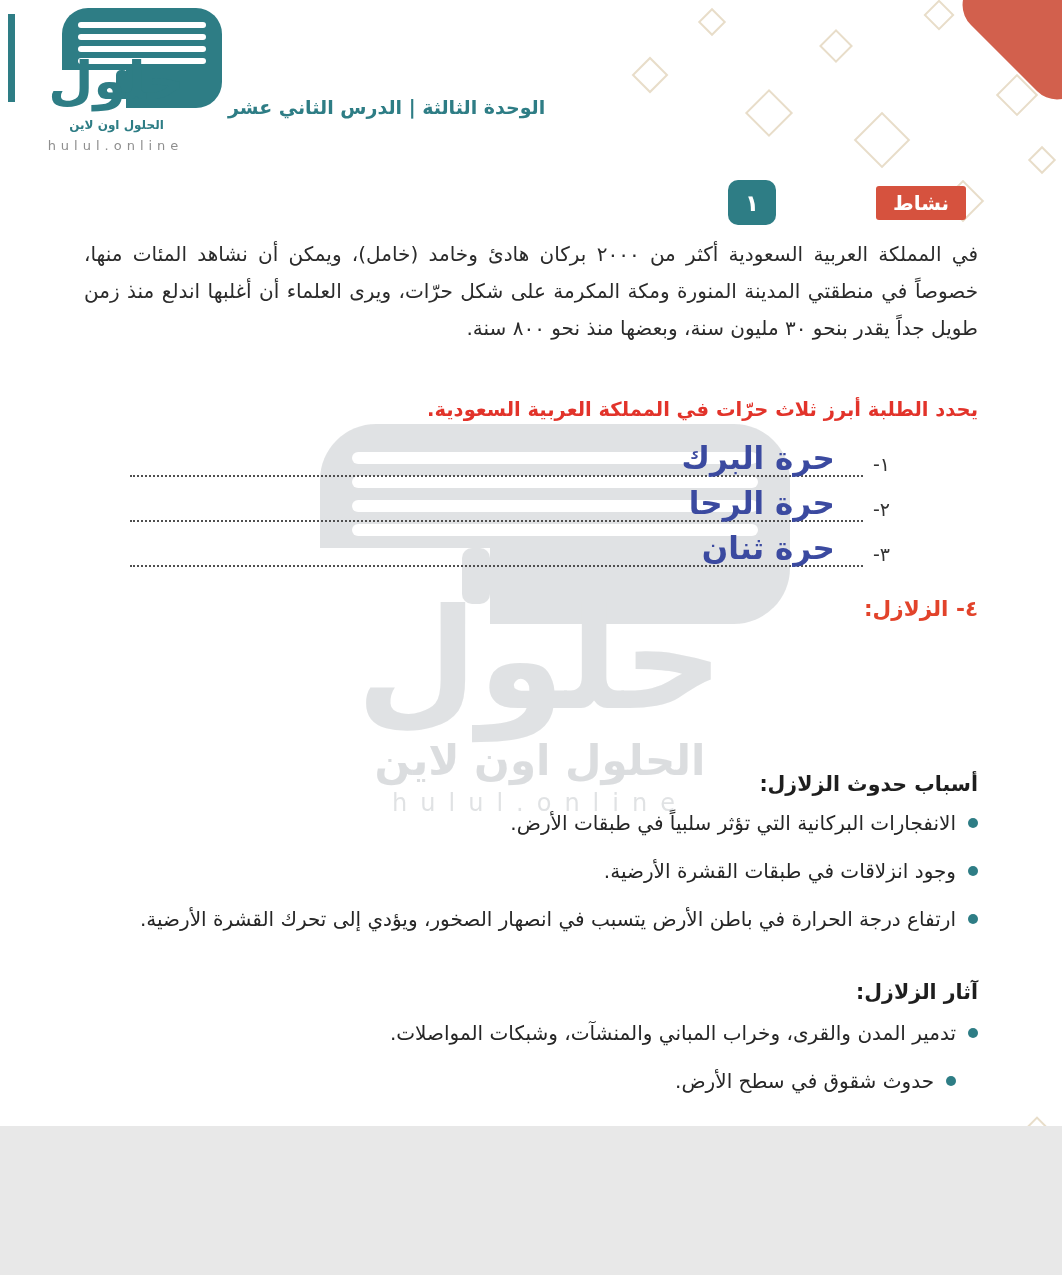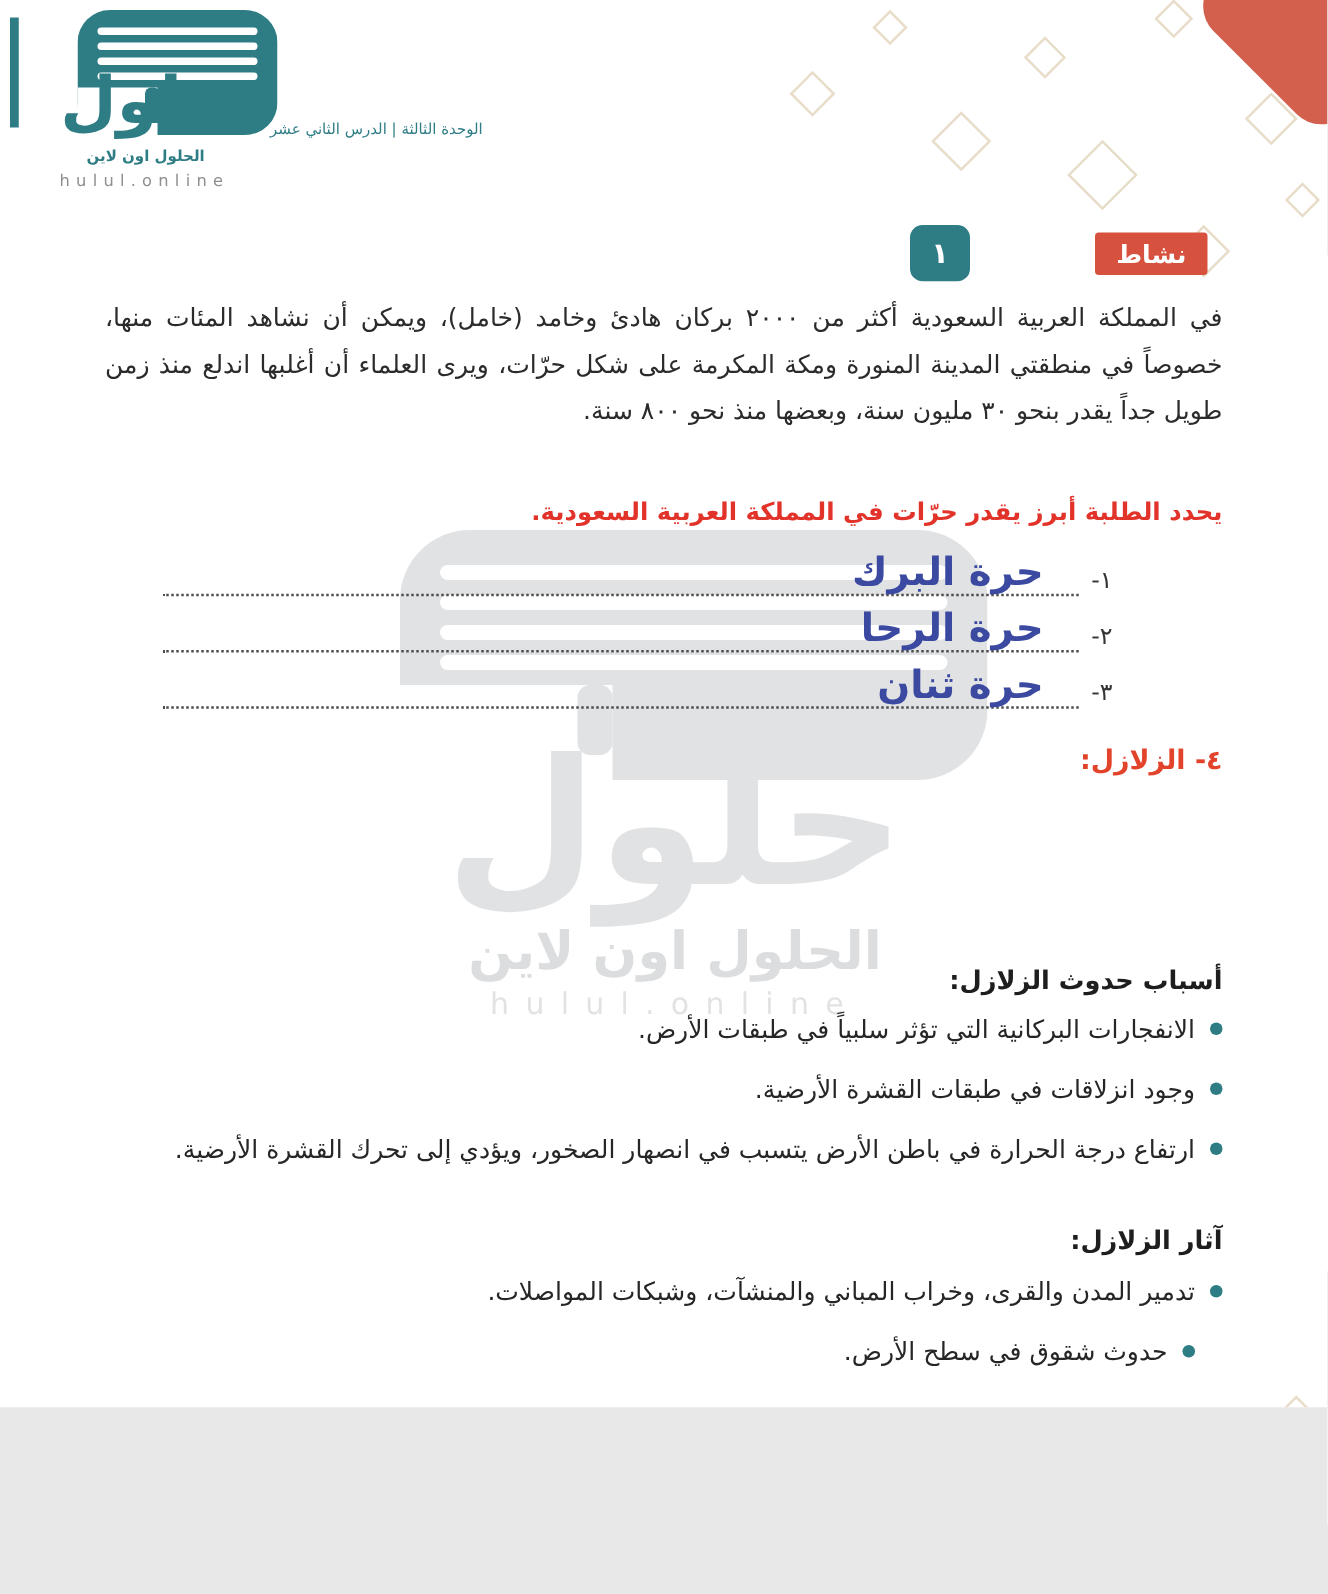"الوحدة الثالثة | الدرس الثاني" .breadcrumb { font-size: 12px -> 19px; font-weight: normal -> bold; left: 216px -> 228px }
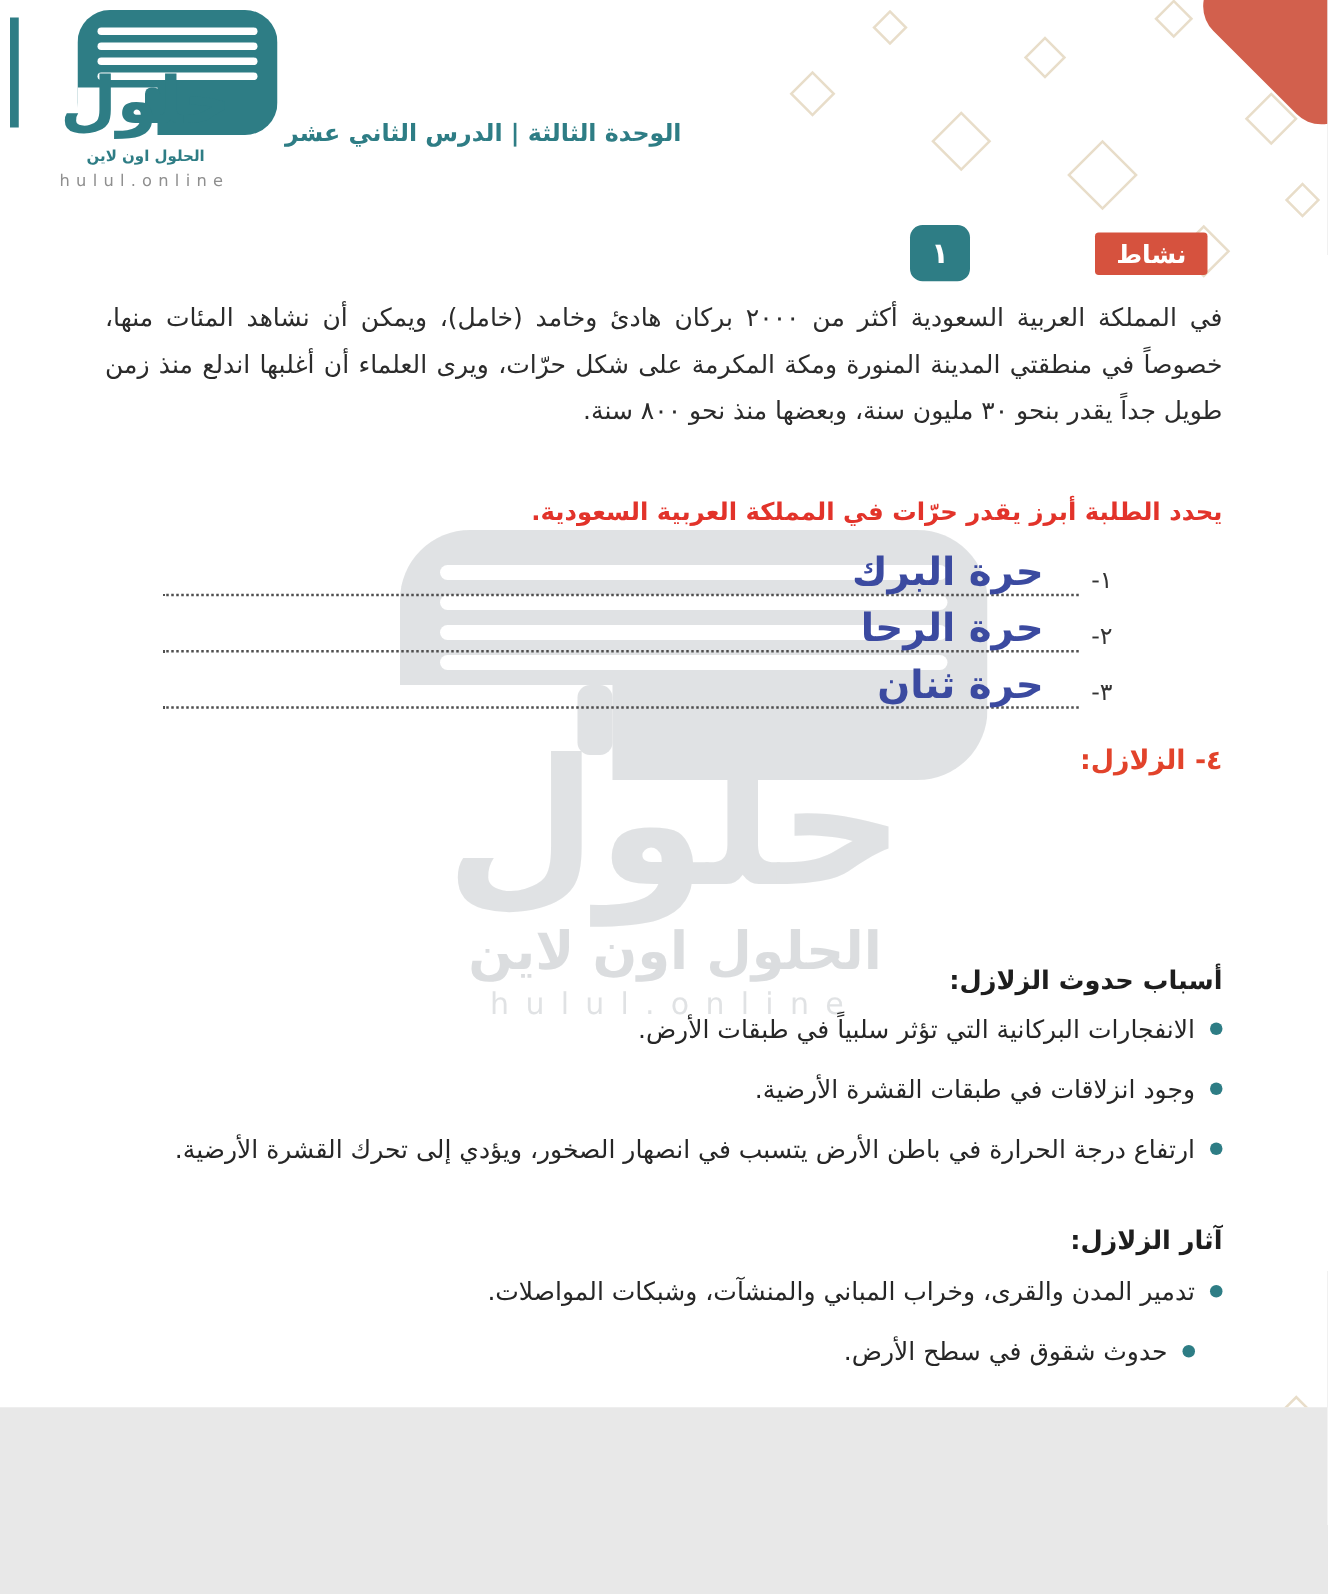"يحدد الطلبة أبرز يقدر حرّات" div.task-prompt { text: يقدر -> ثلاث }
